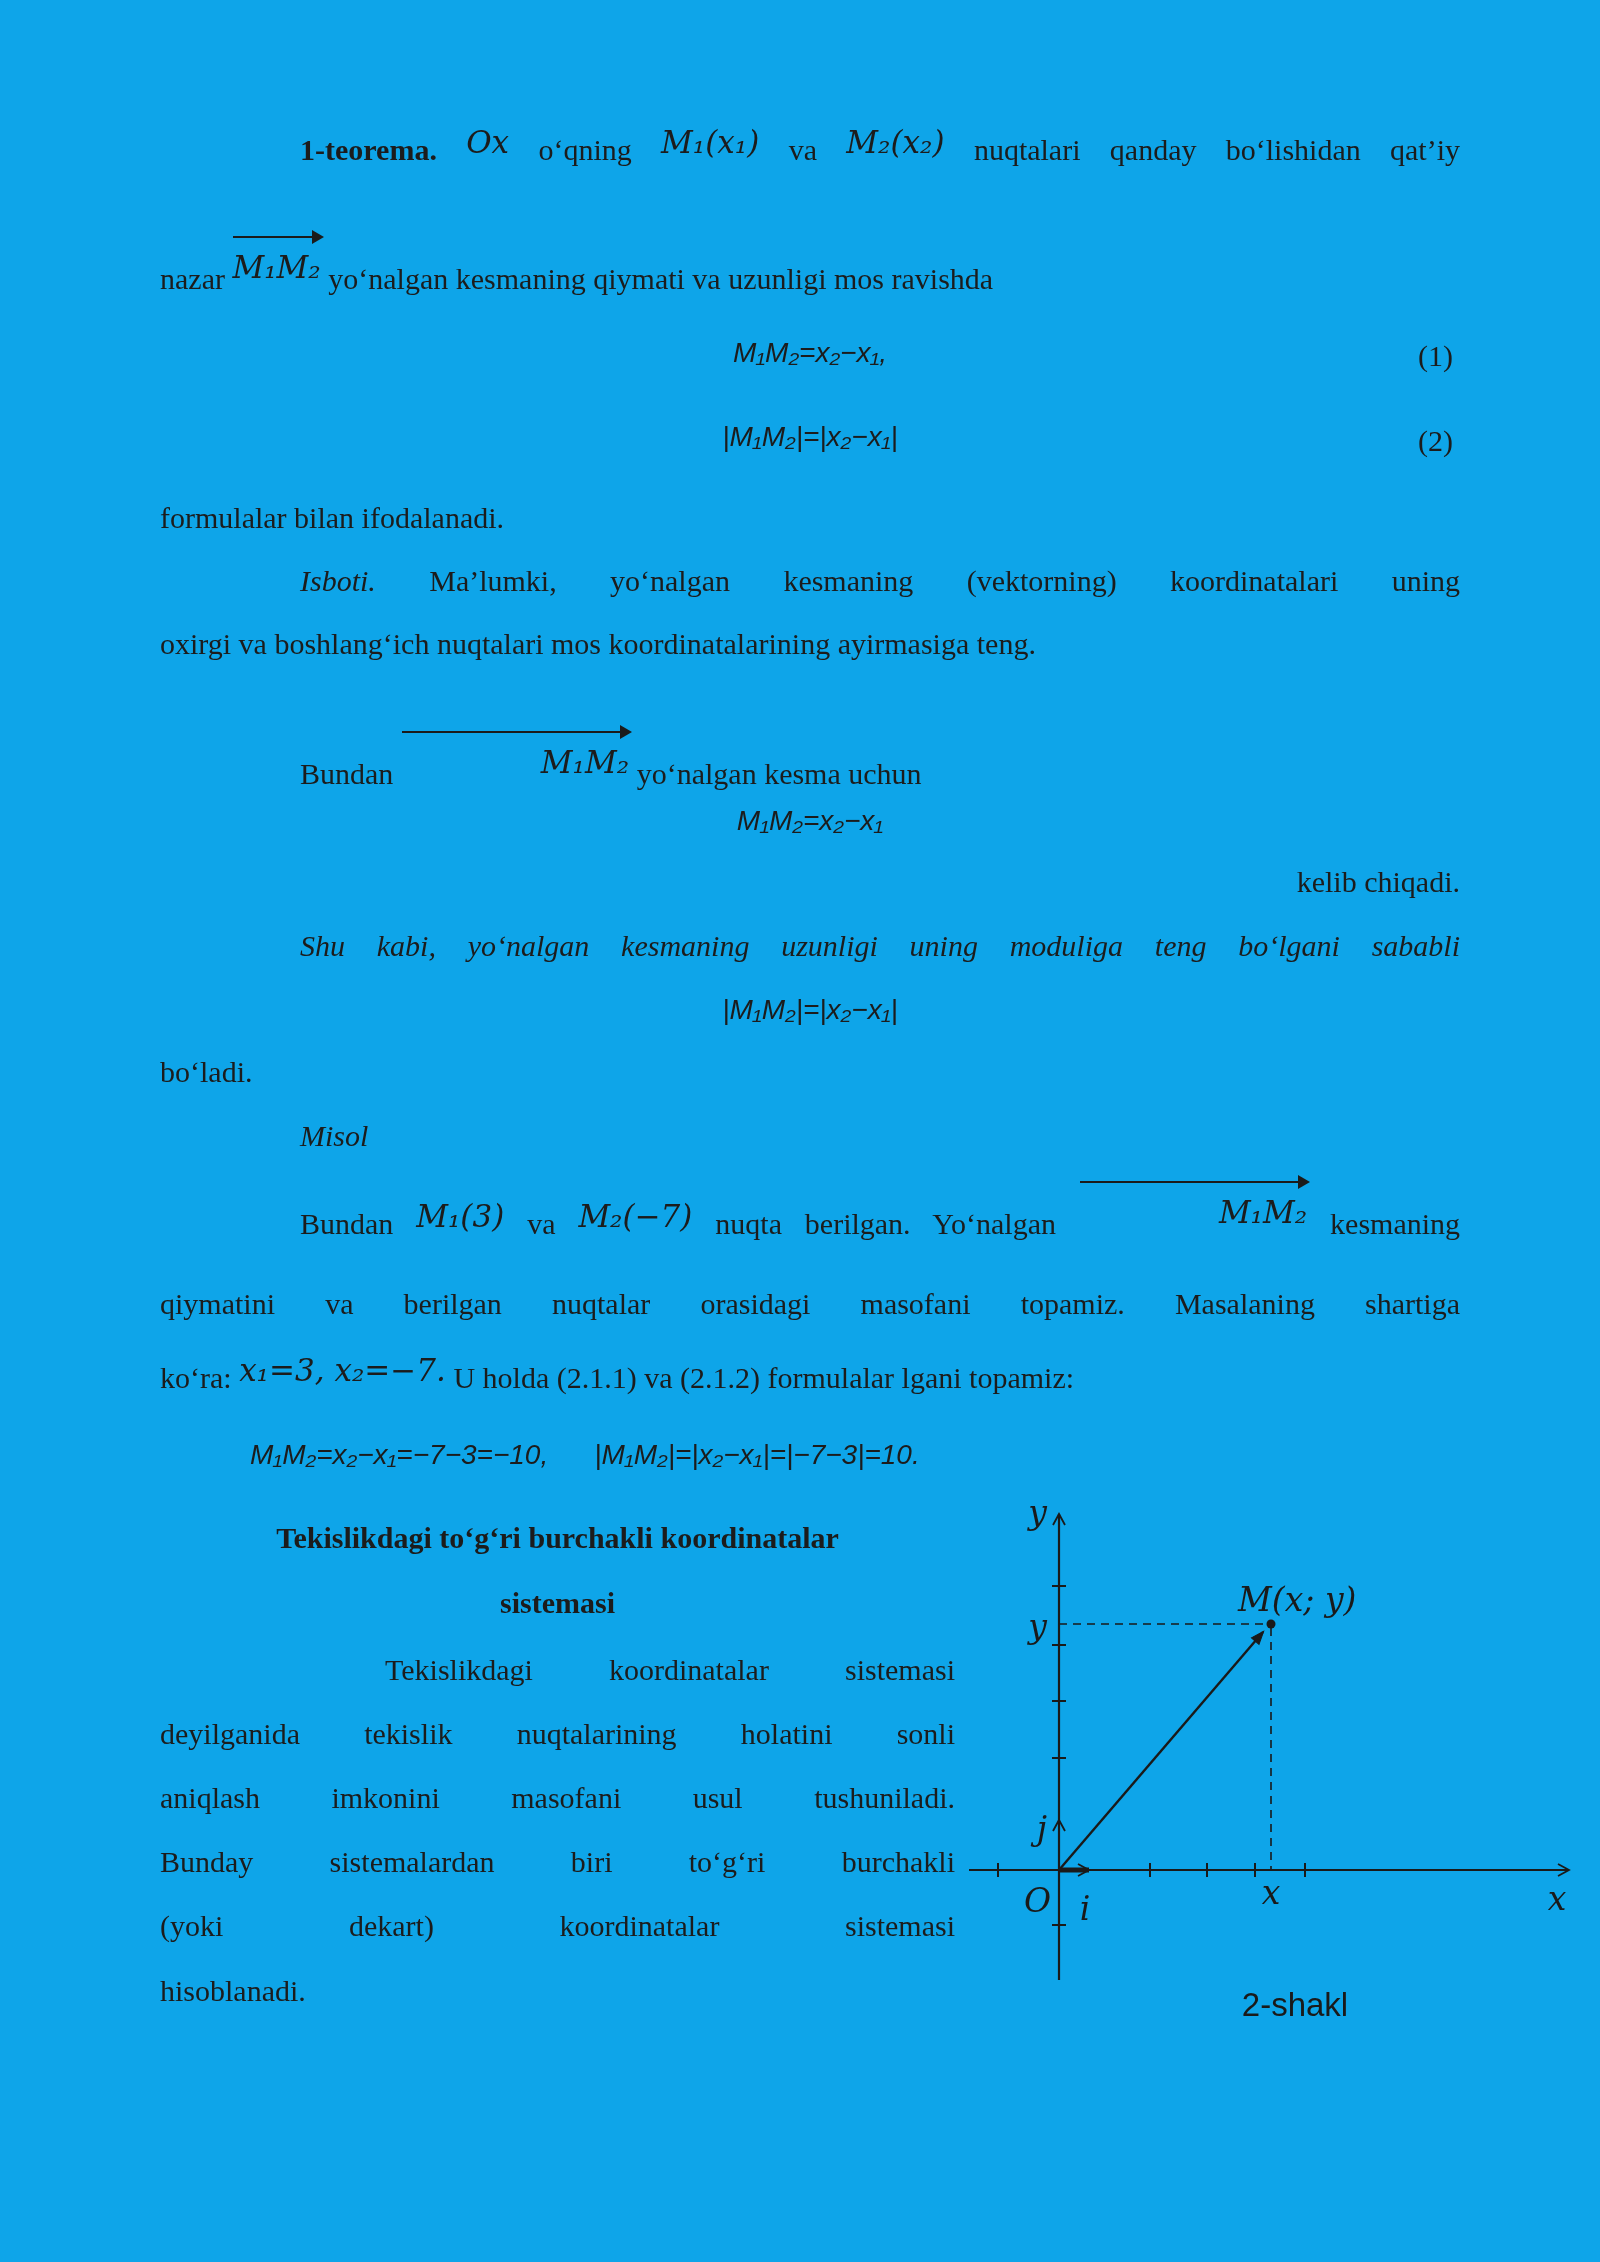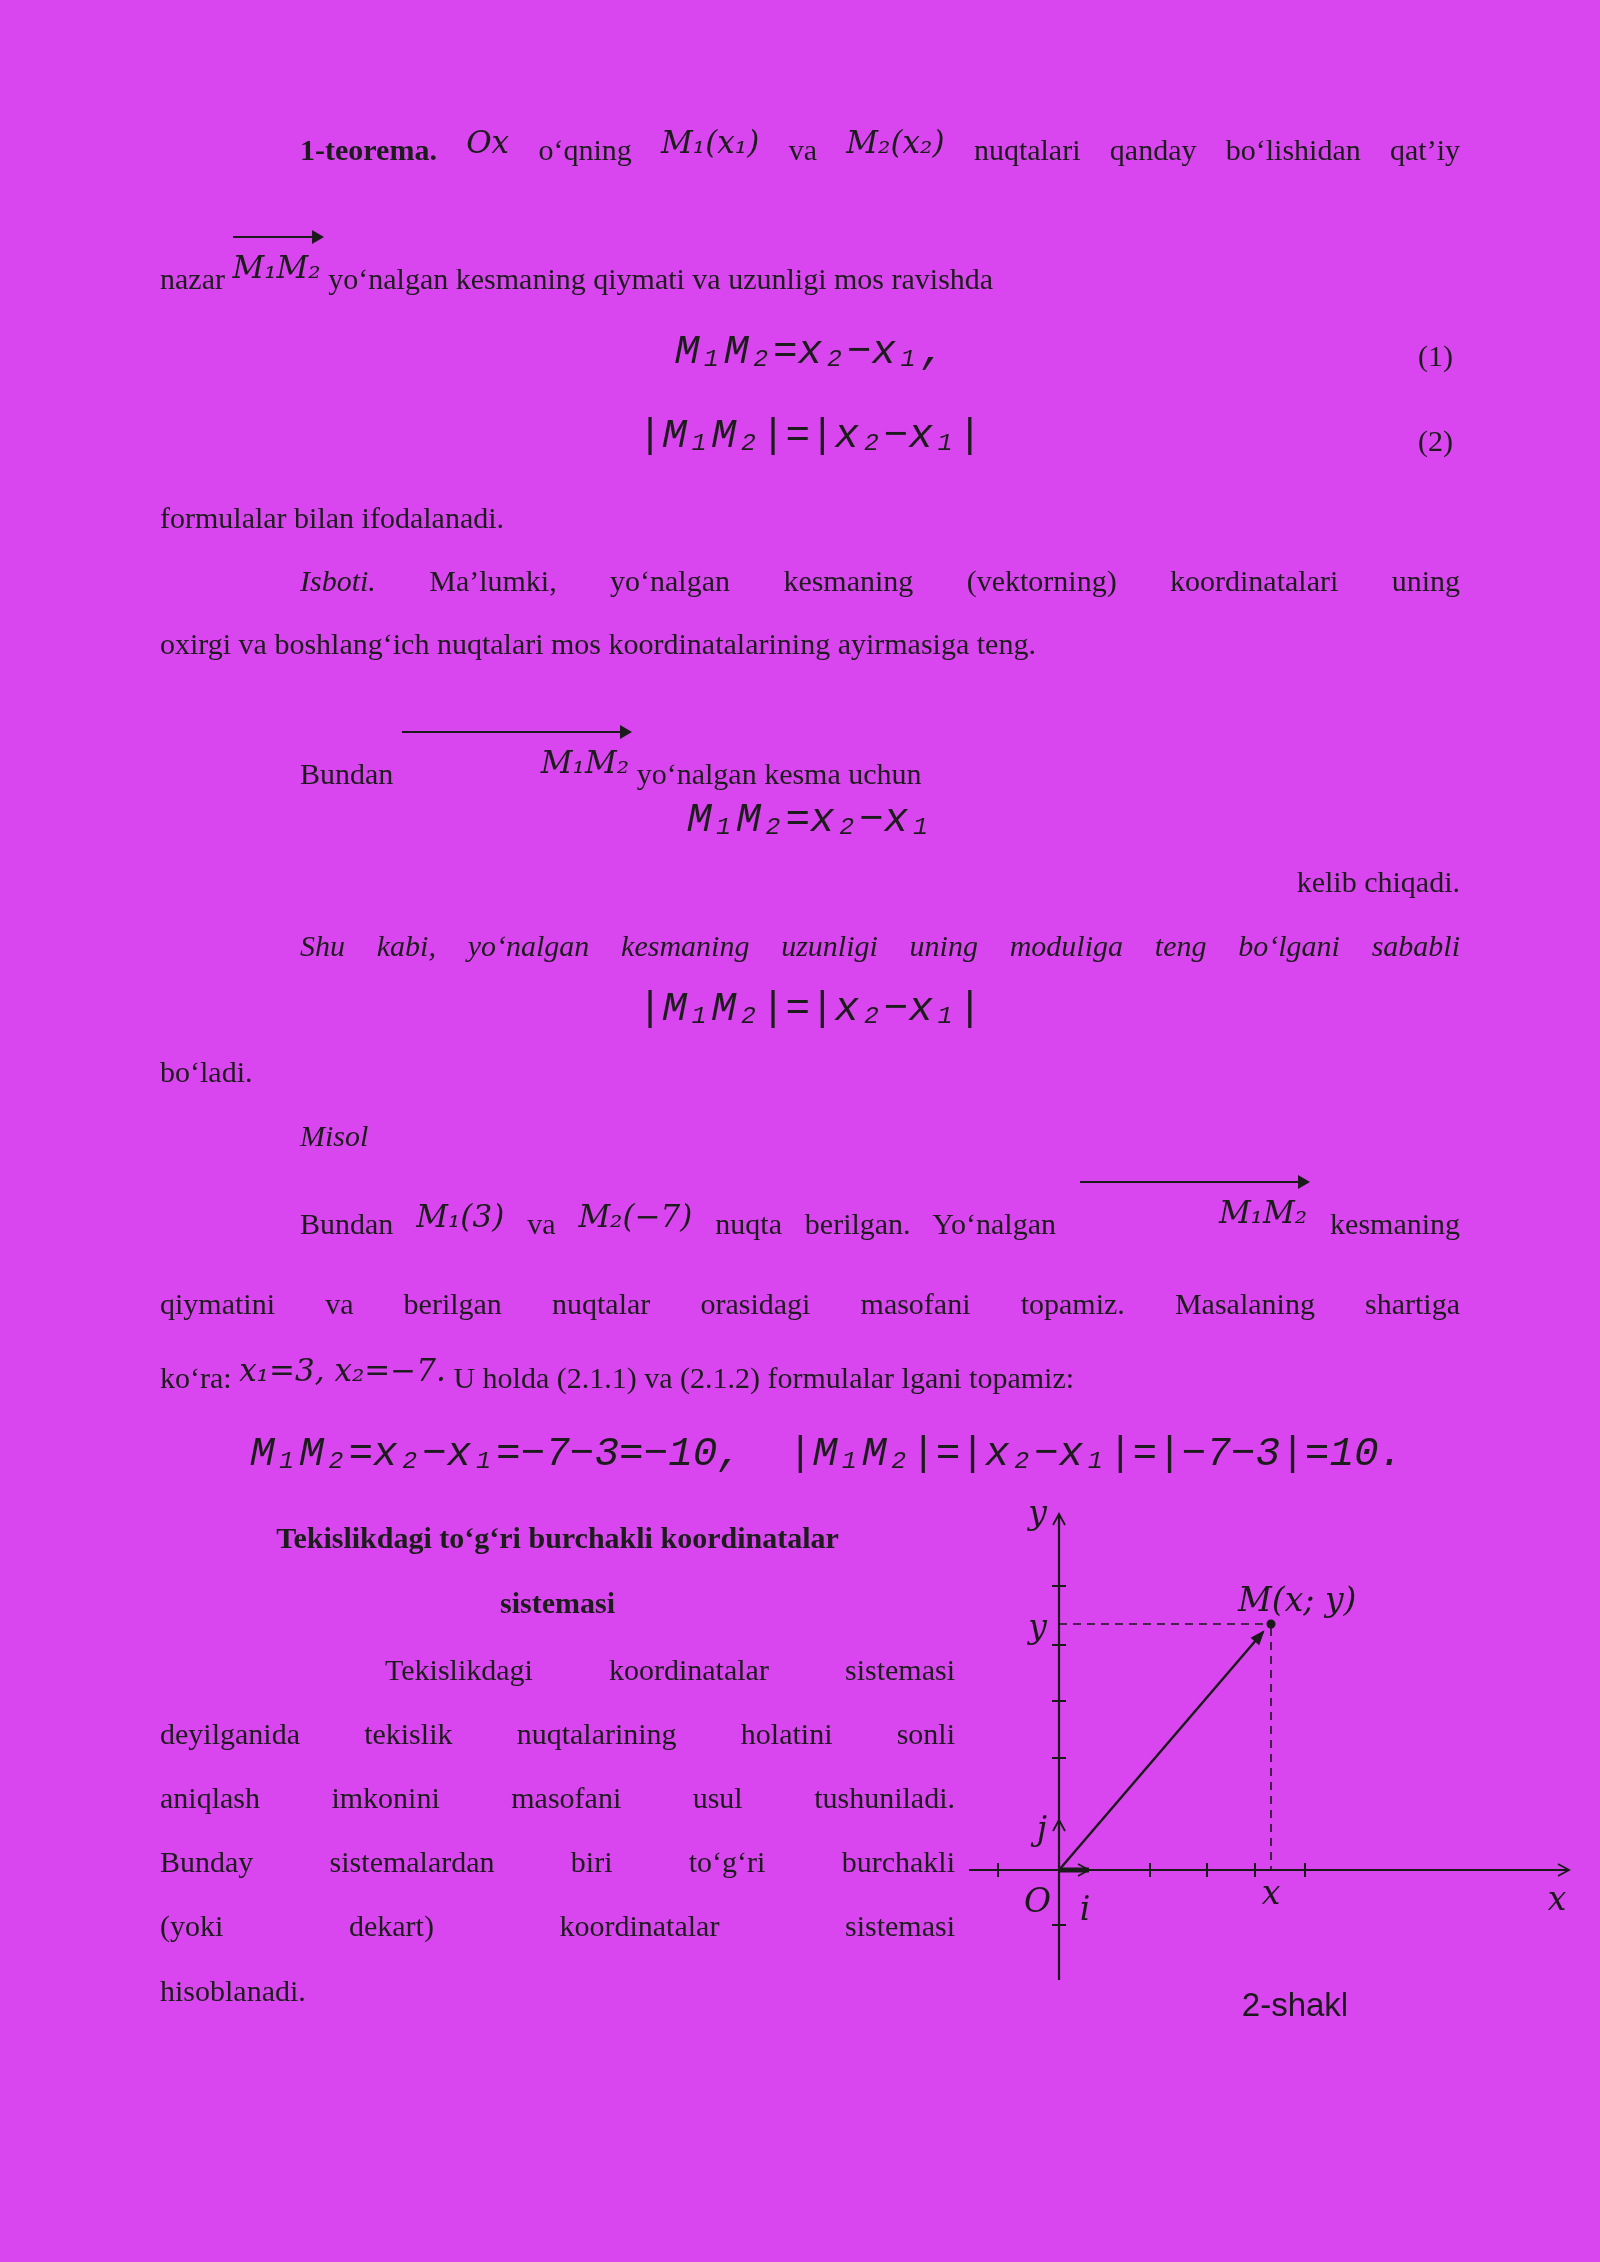"1-teorema. Ox o‘qning M₁(x₁) va" .page { background: #d946ef -> #0ea5e9 }
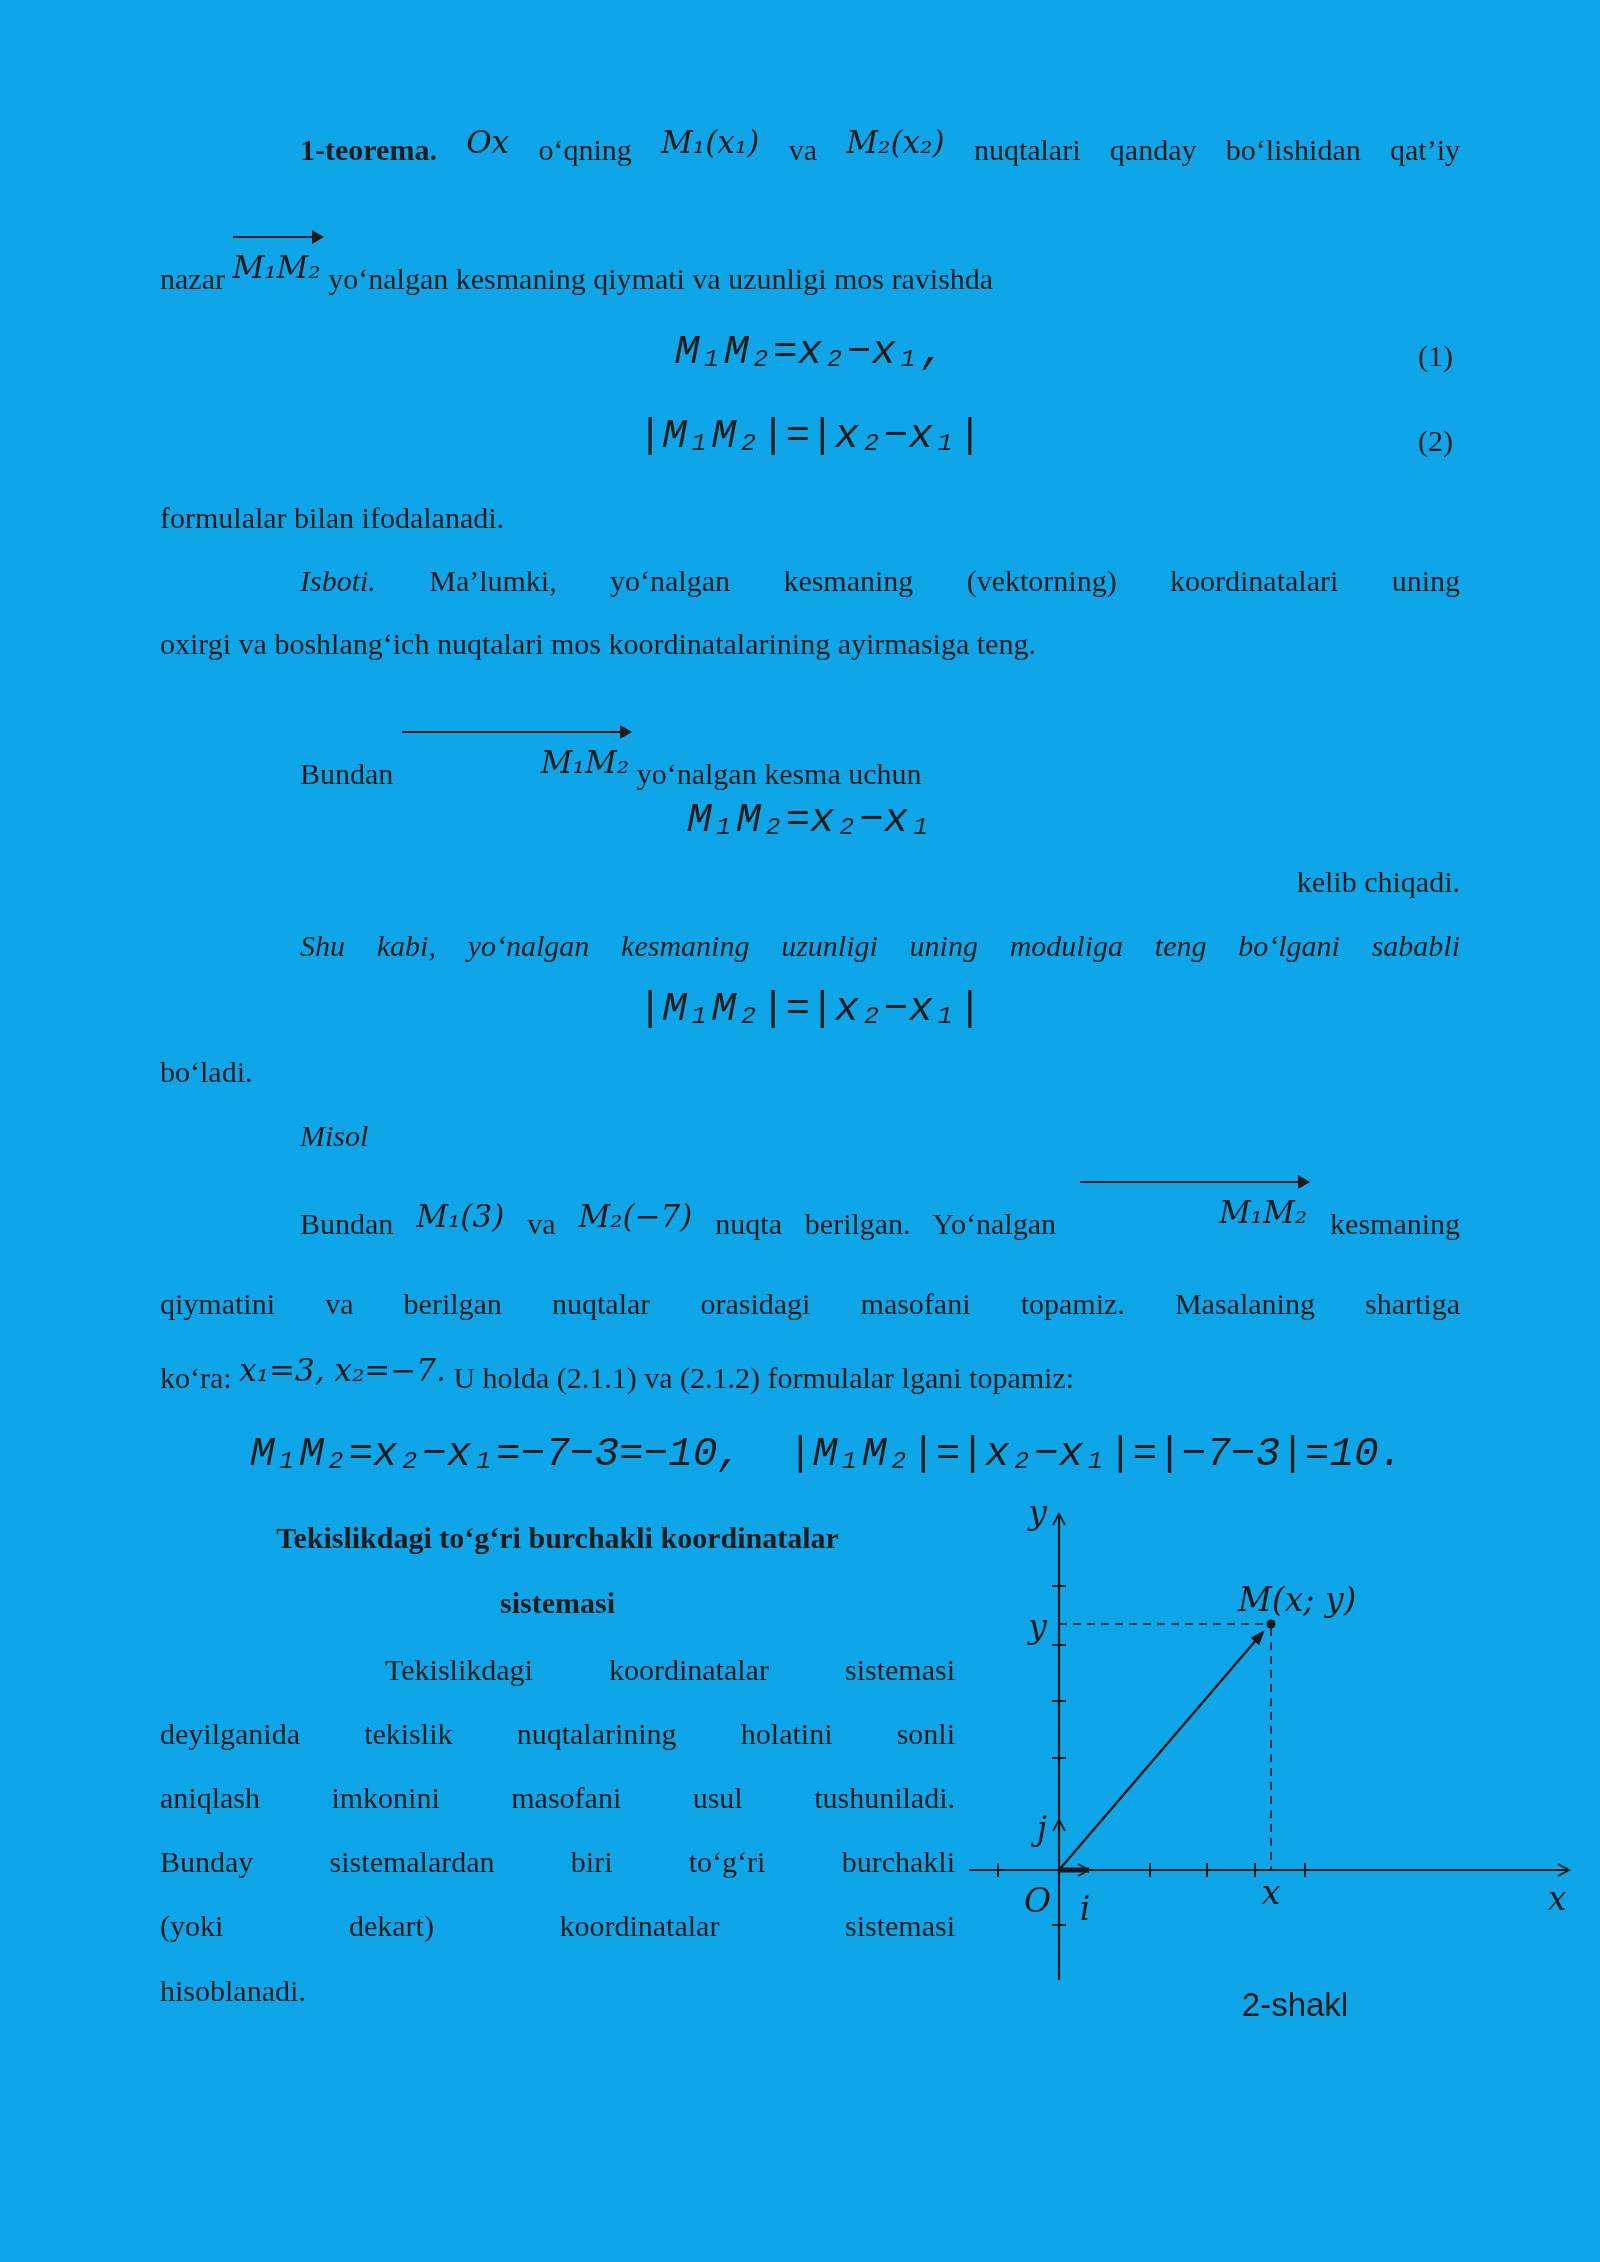"M₁M₂=x₂−x₁," .disp { font-family: Liberation Mono, monospace -> Liberation Sans, sans-serif; font-size: 41px -> 28px }
